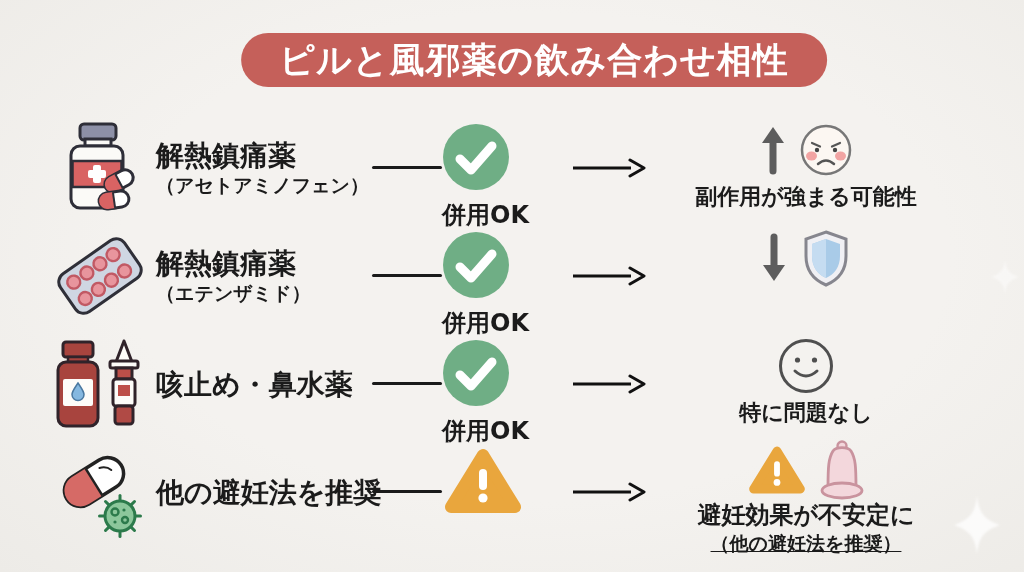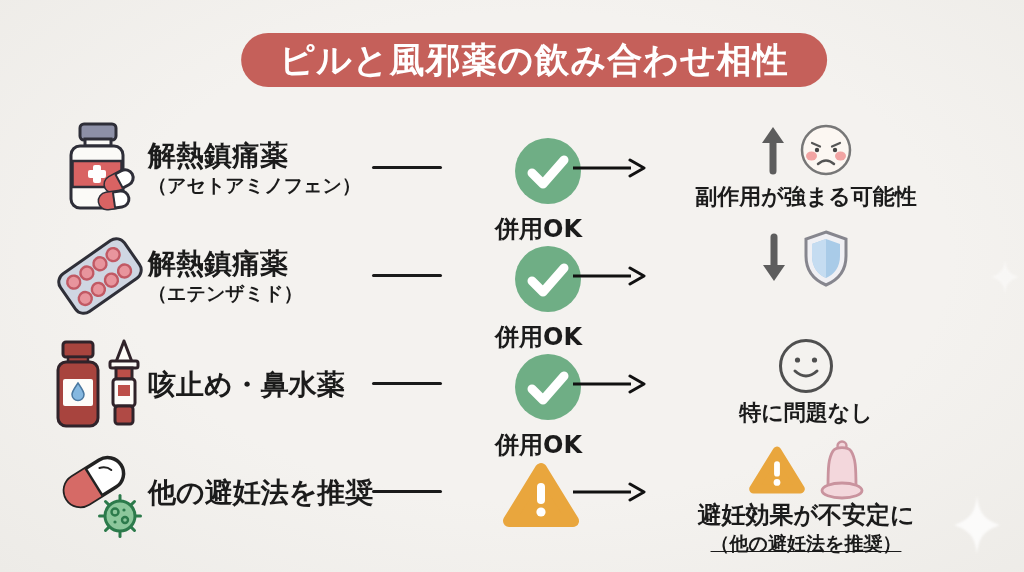"解熱鎮痛薬" .med-label { left: 148px -> 156px }
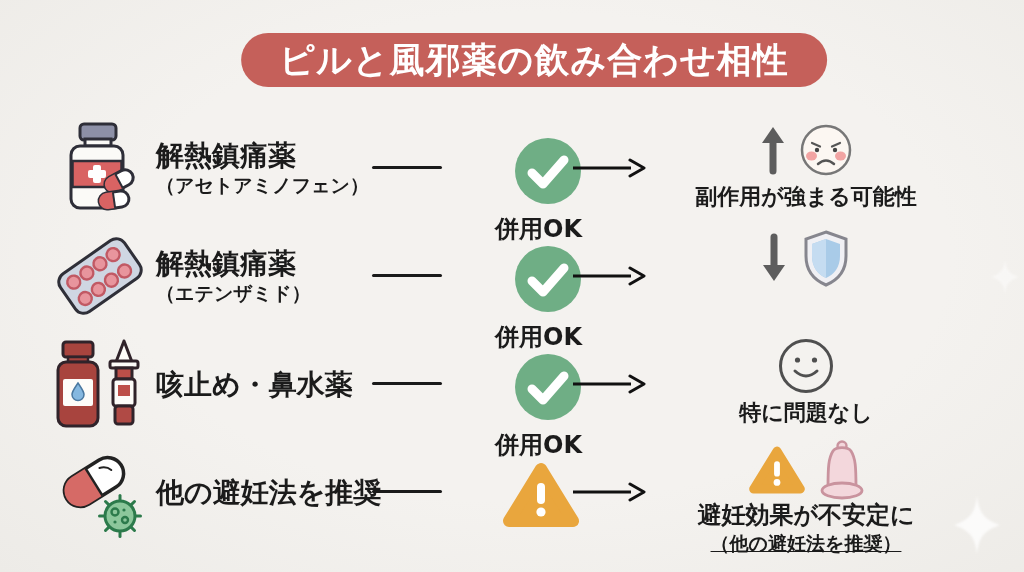"併用OK" .status { text-align: right -> left; top: 23px -> 9px }
